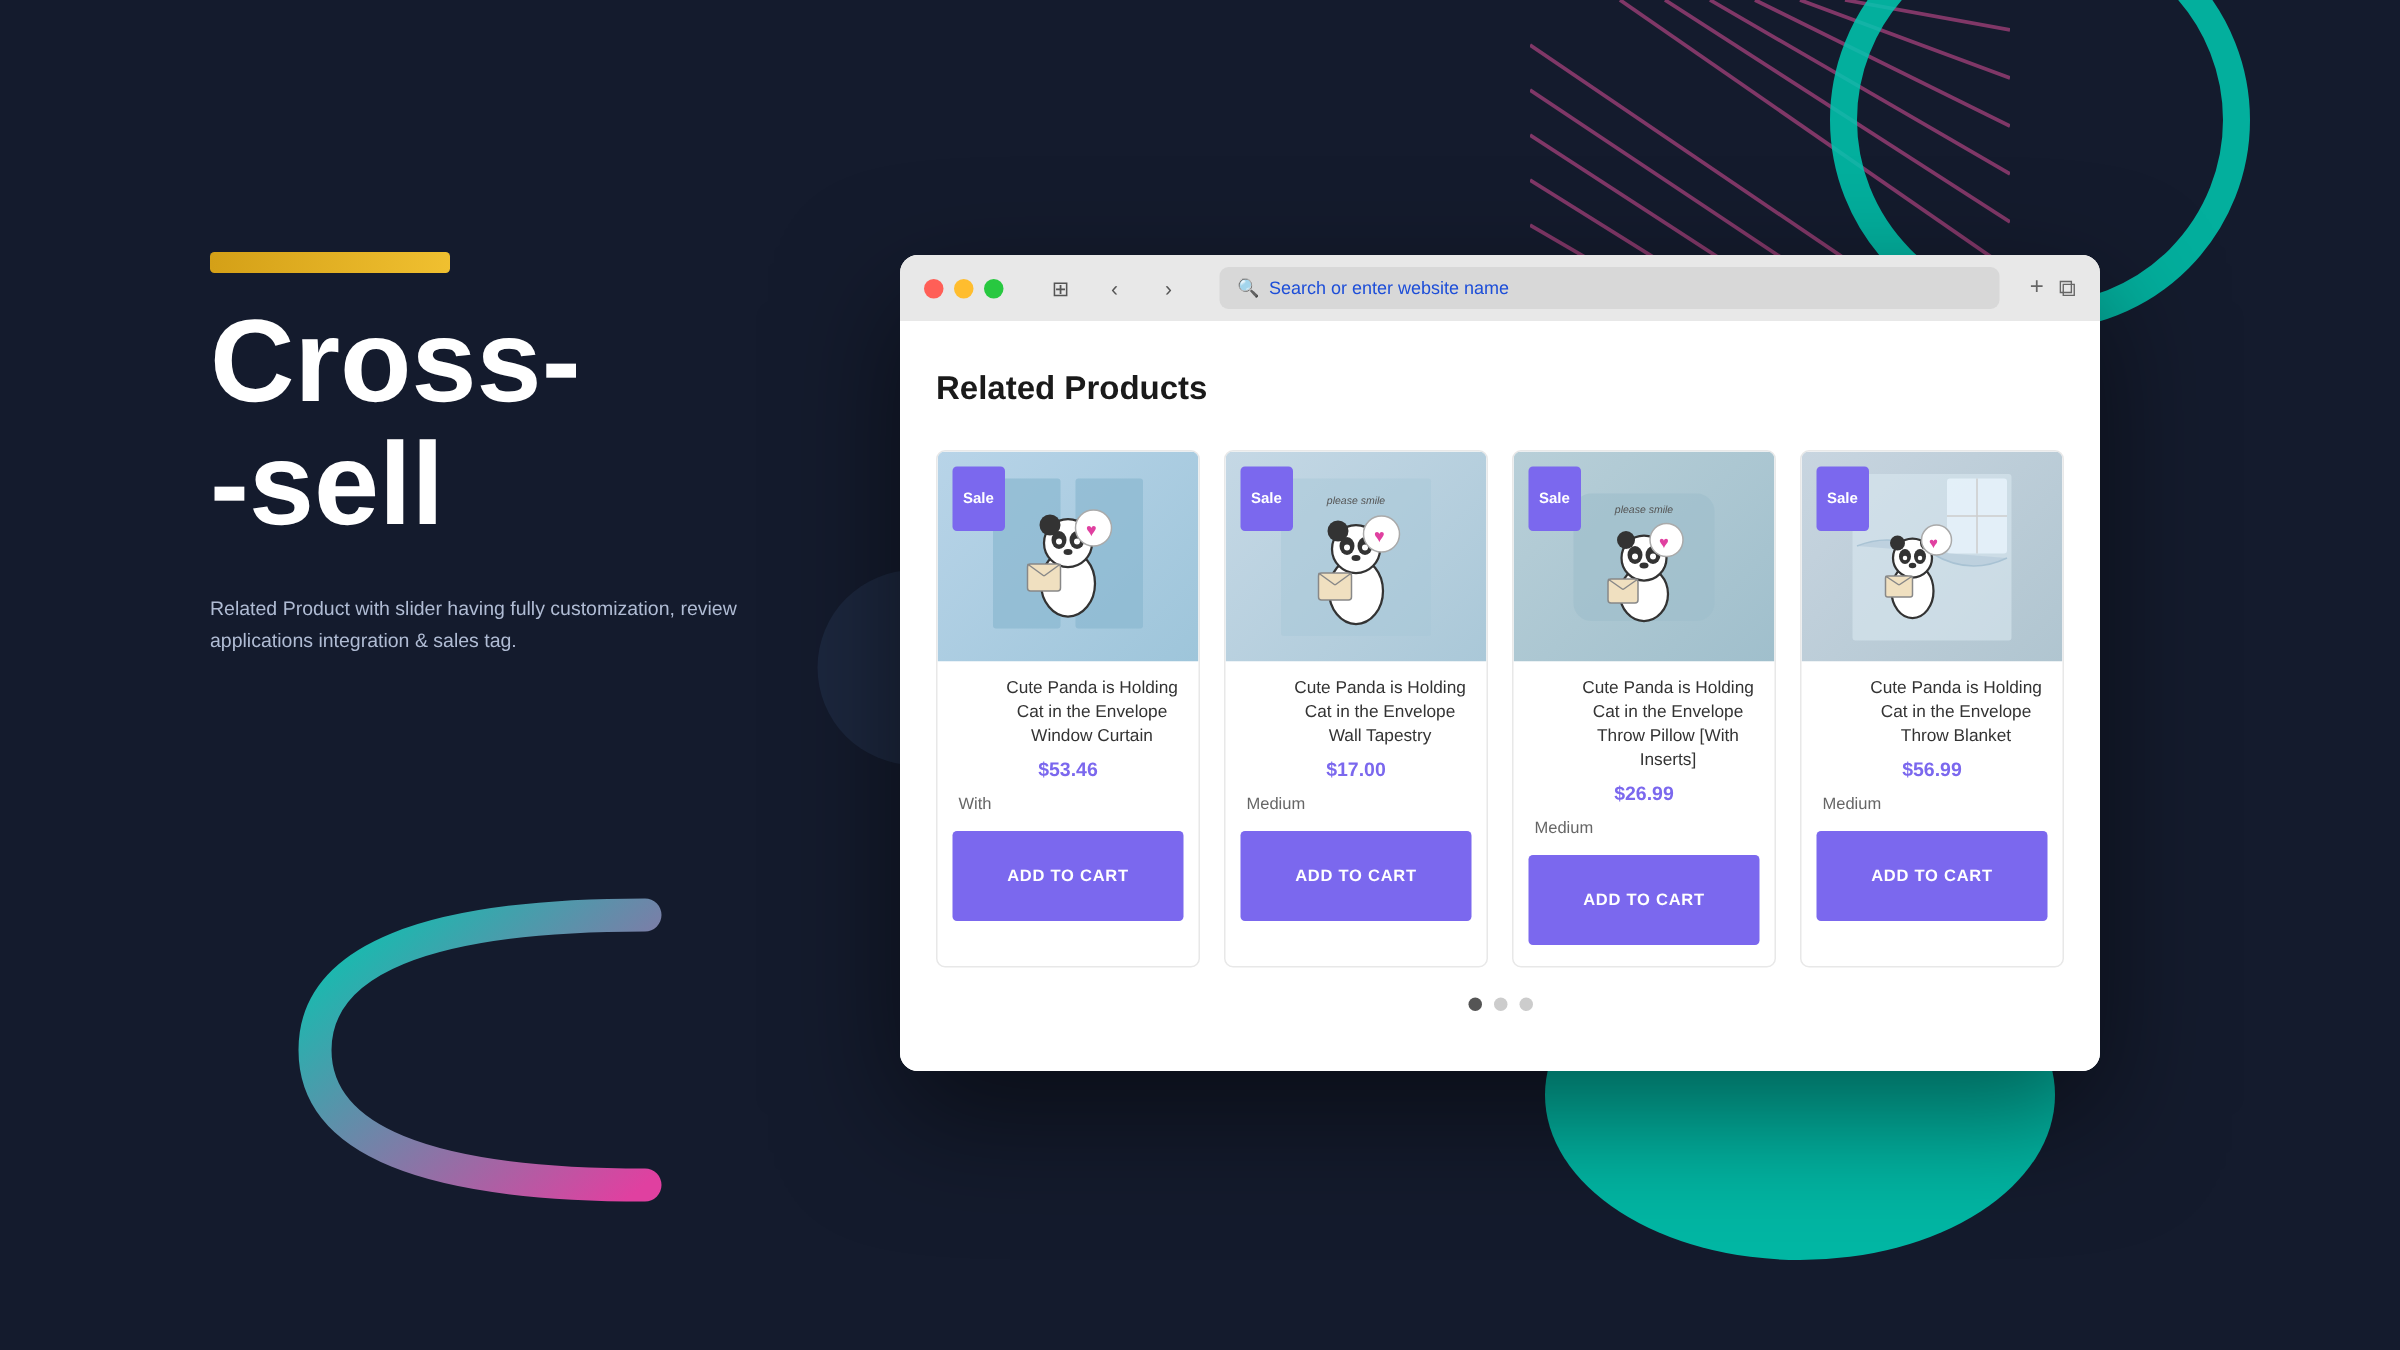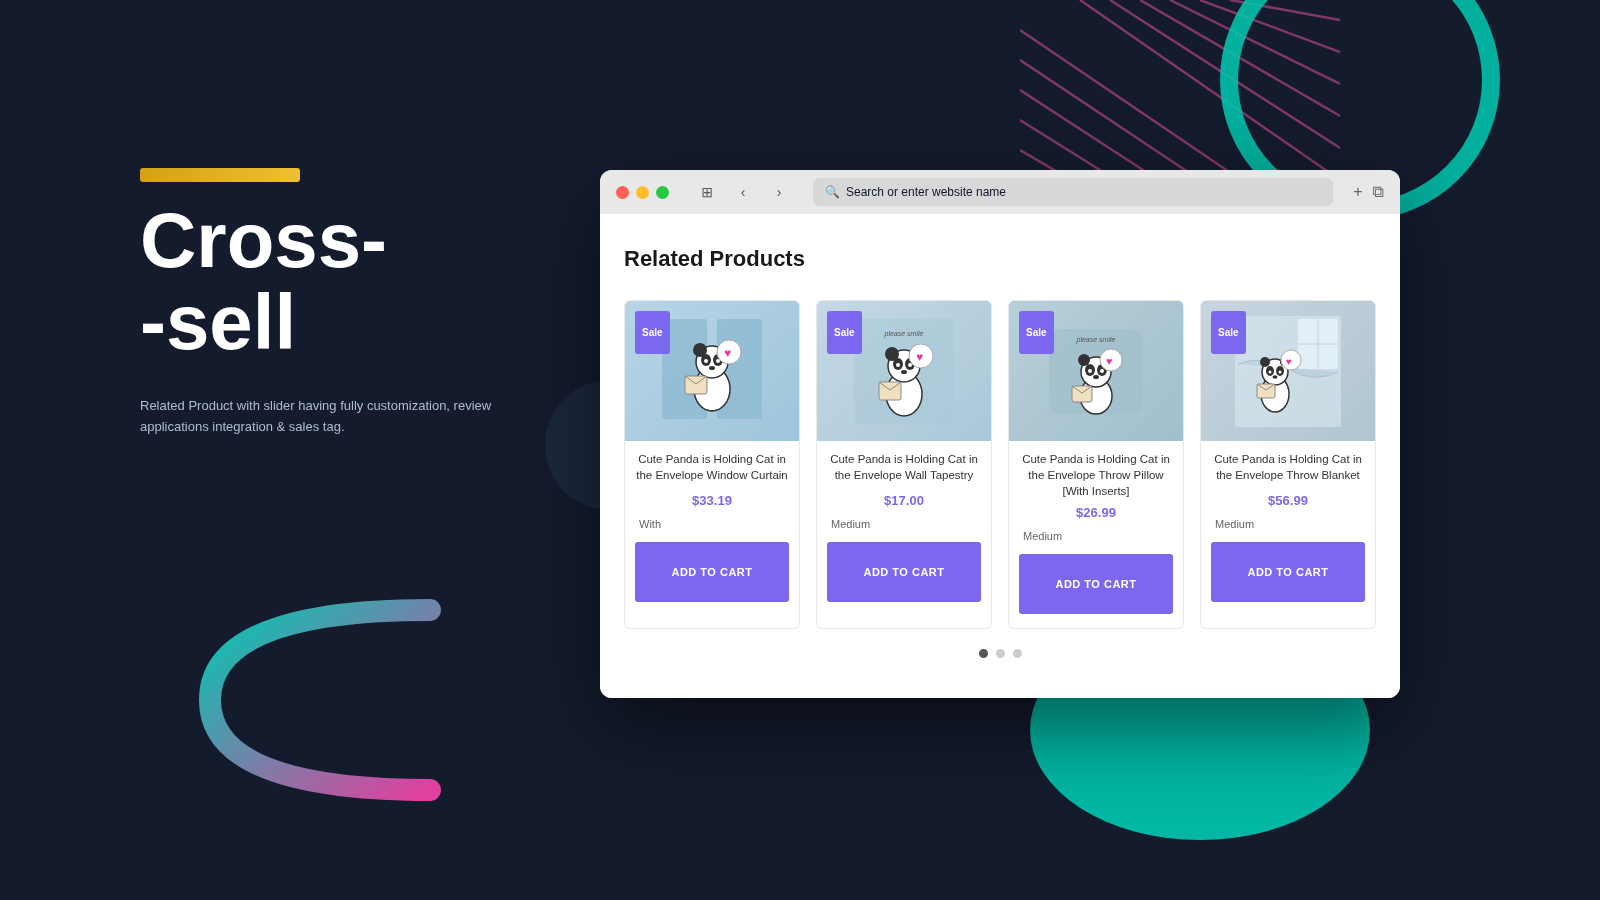"Search or enter website name" .address-text { color: #0f172a -> #1d4ed8 }
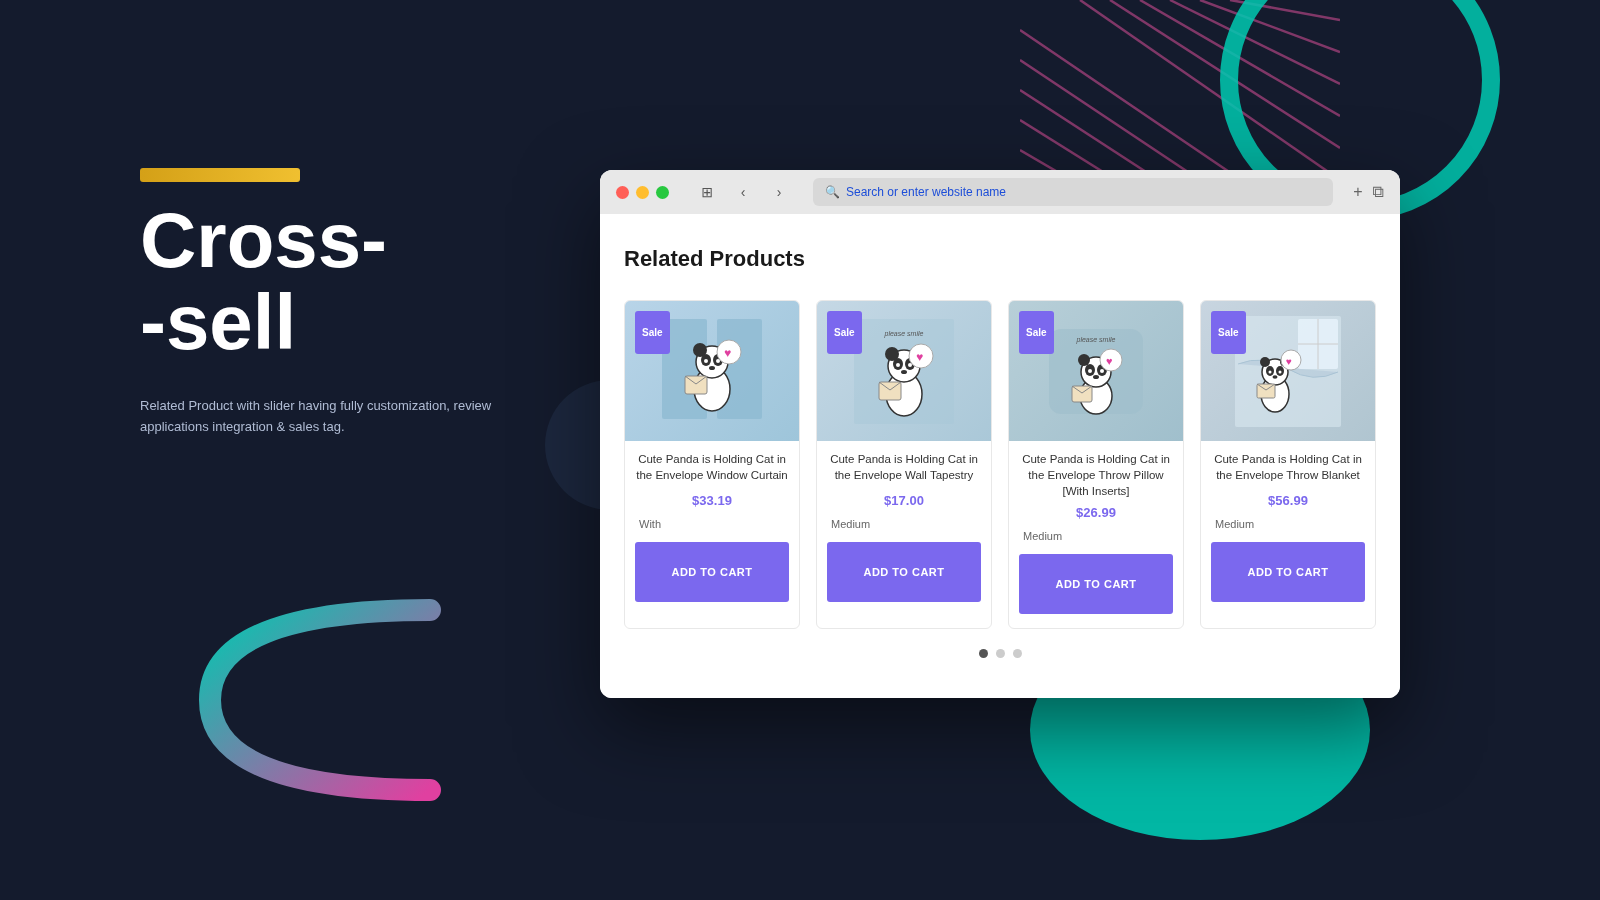"Cute Panda is Holding Cat" .product-name { margin-left: none -> 32px }
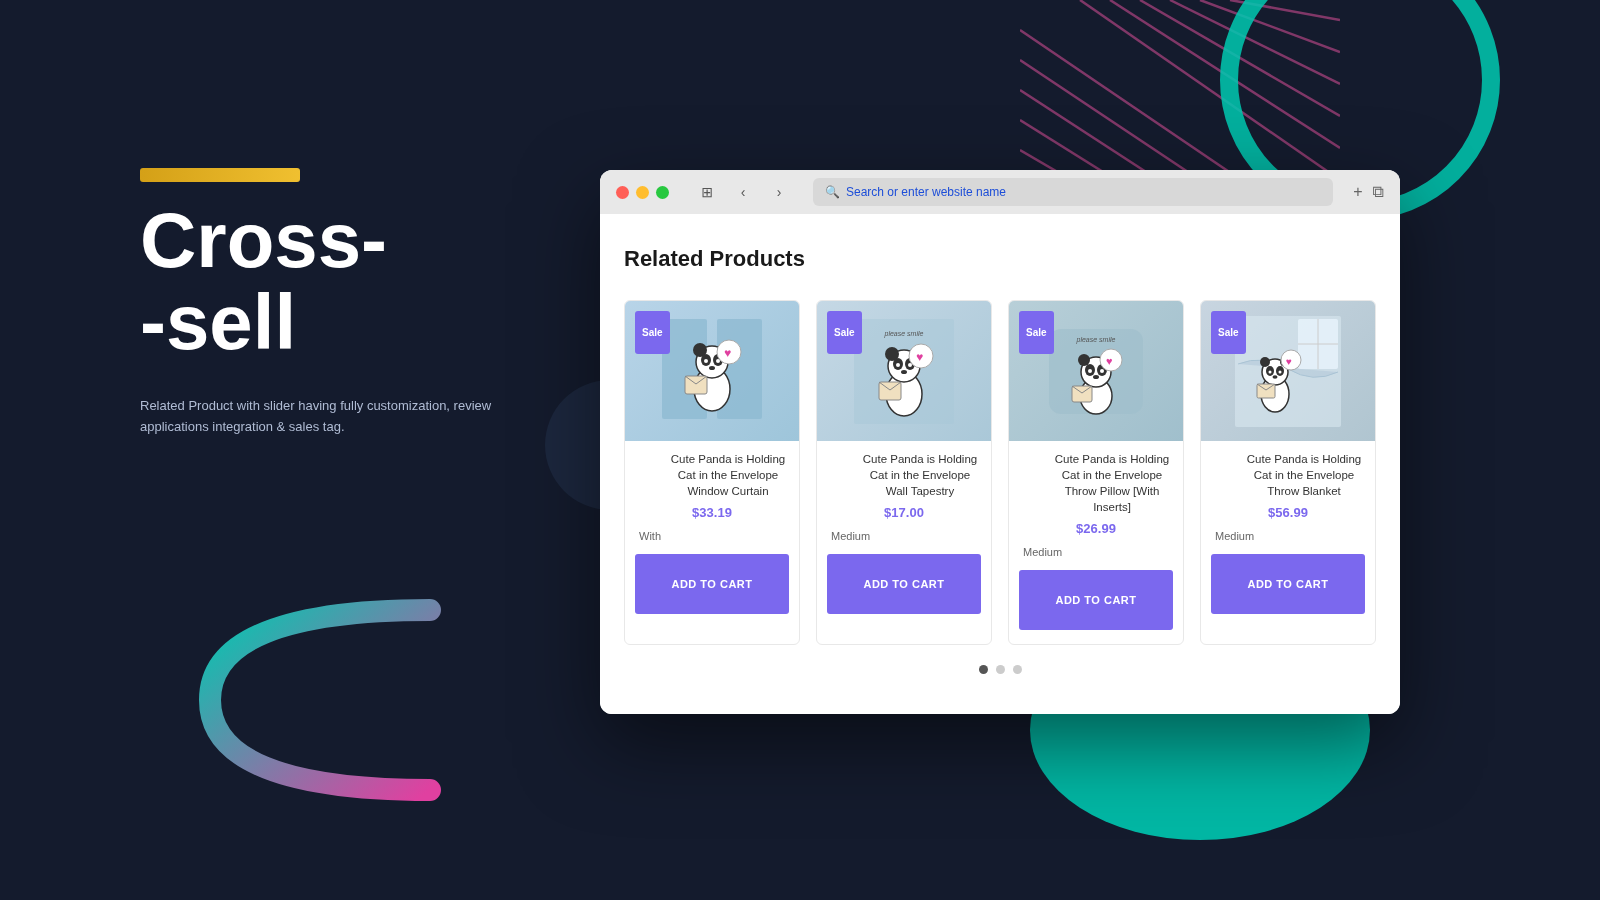"$33.19" div.product-price { text: $33.19 -> $53.46 }
